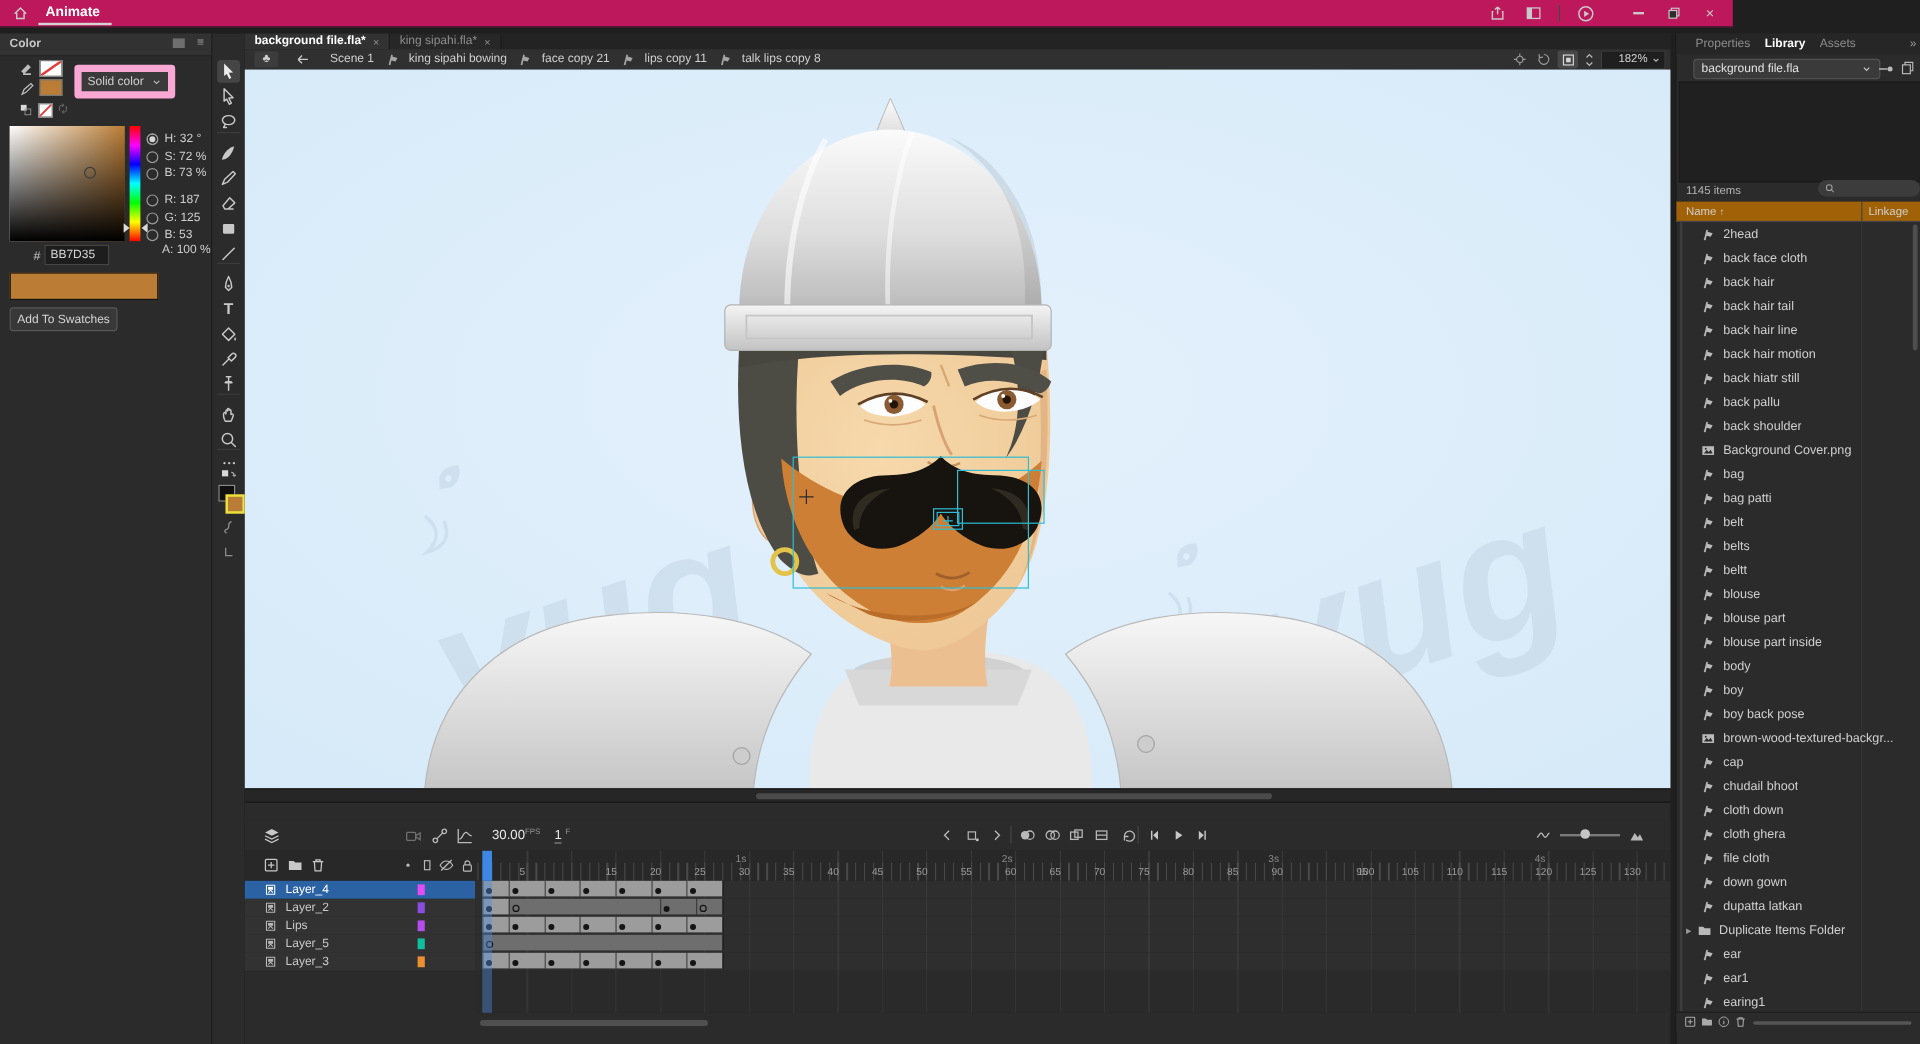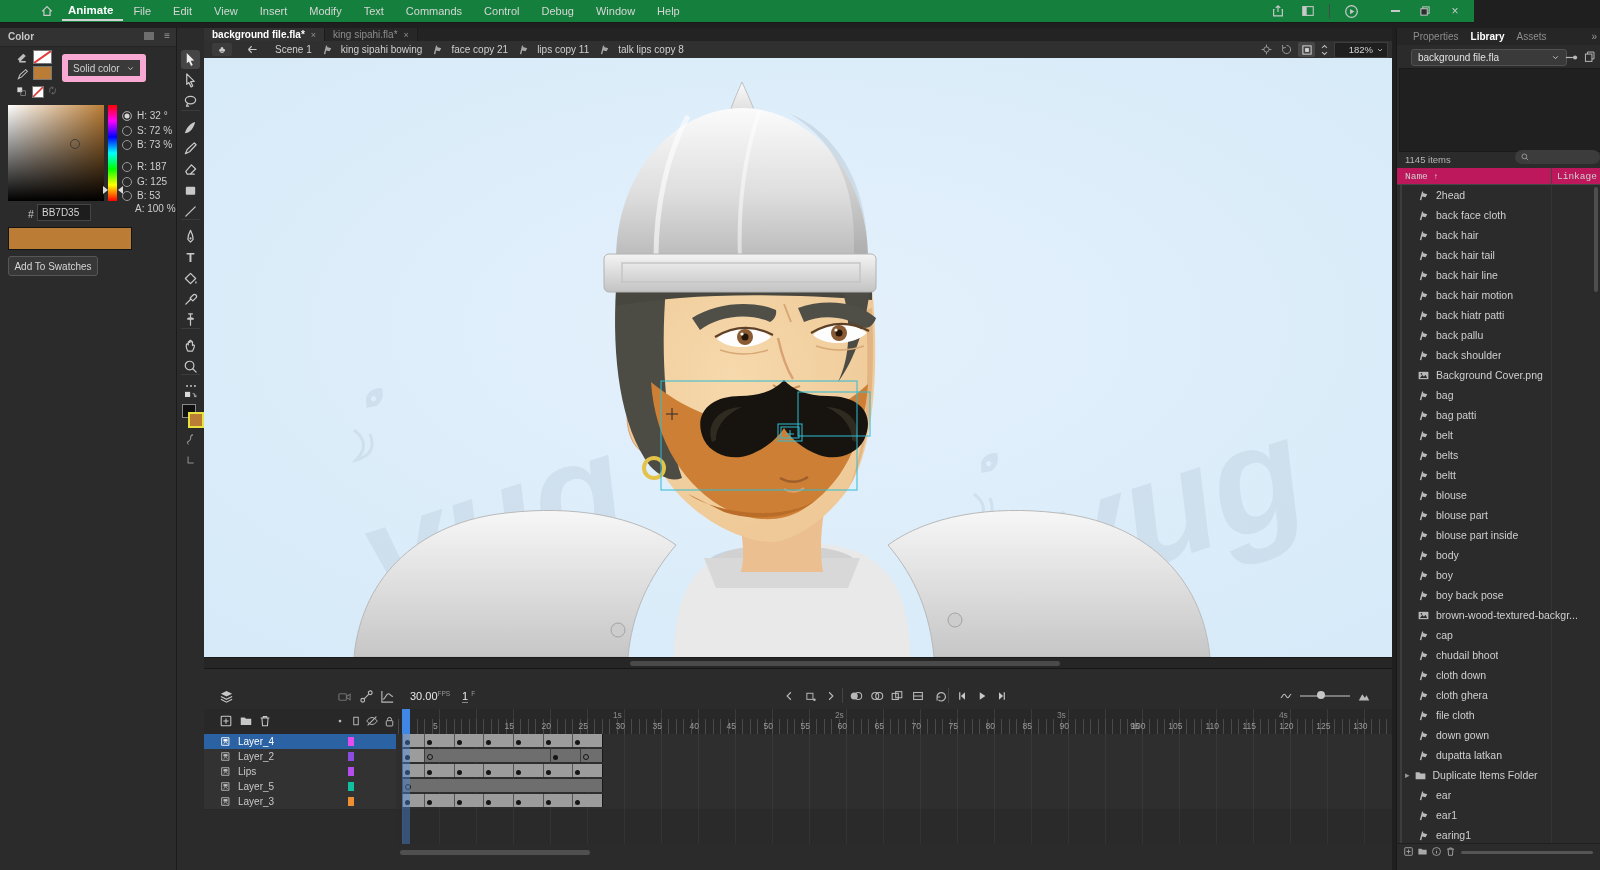"Animate" #menubar { background: #15803d -> #be185d; padding-left: 30px -> none }
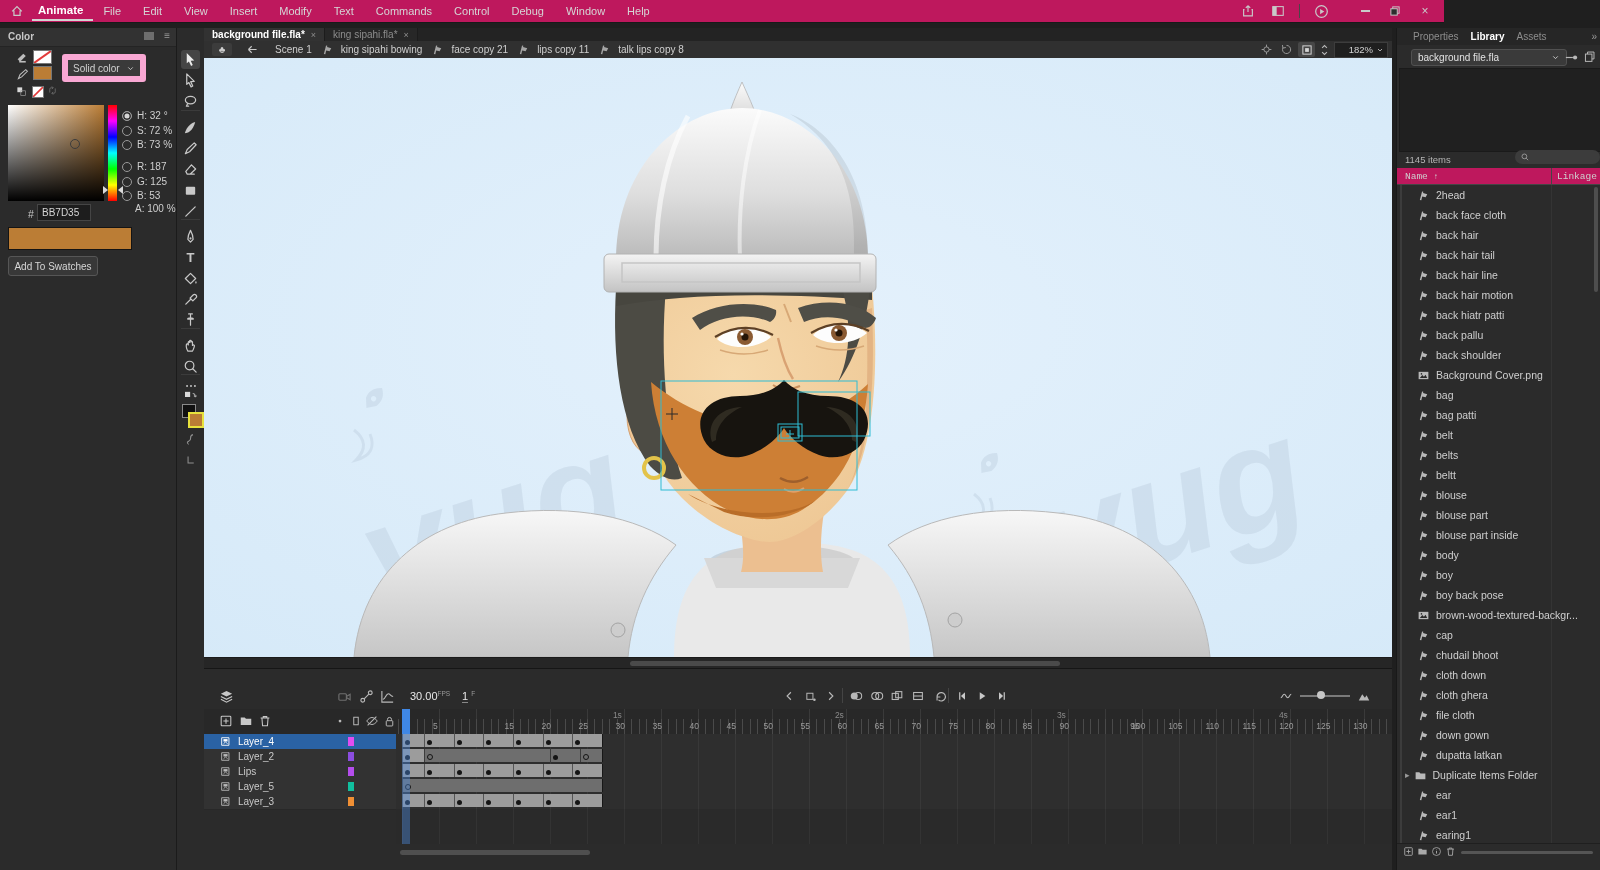"File" div { html: <div> <div>File</div> <div>Edit</div> <div>View</div> <div>Insert</div> <div>Modify</div> <div>Text</div> <div>Commands</div> <div>Control</div> <div>Debug</div> <div>Window</div> <div>Help</div> </div> -> none }
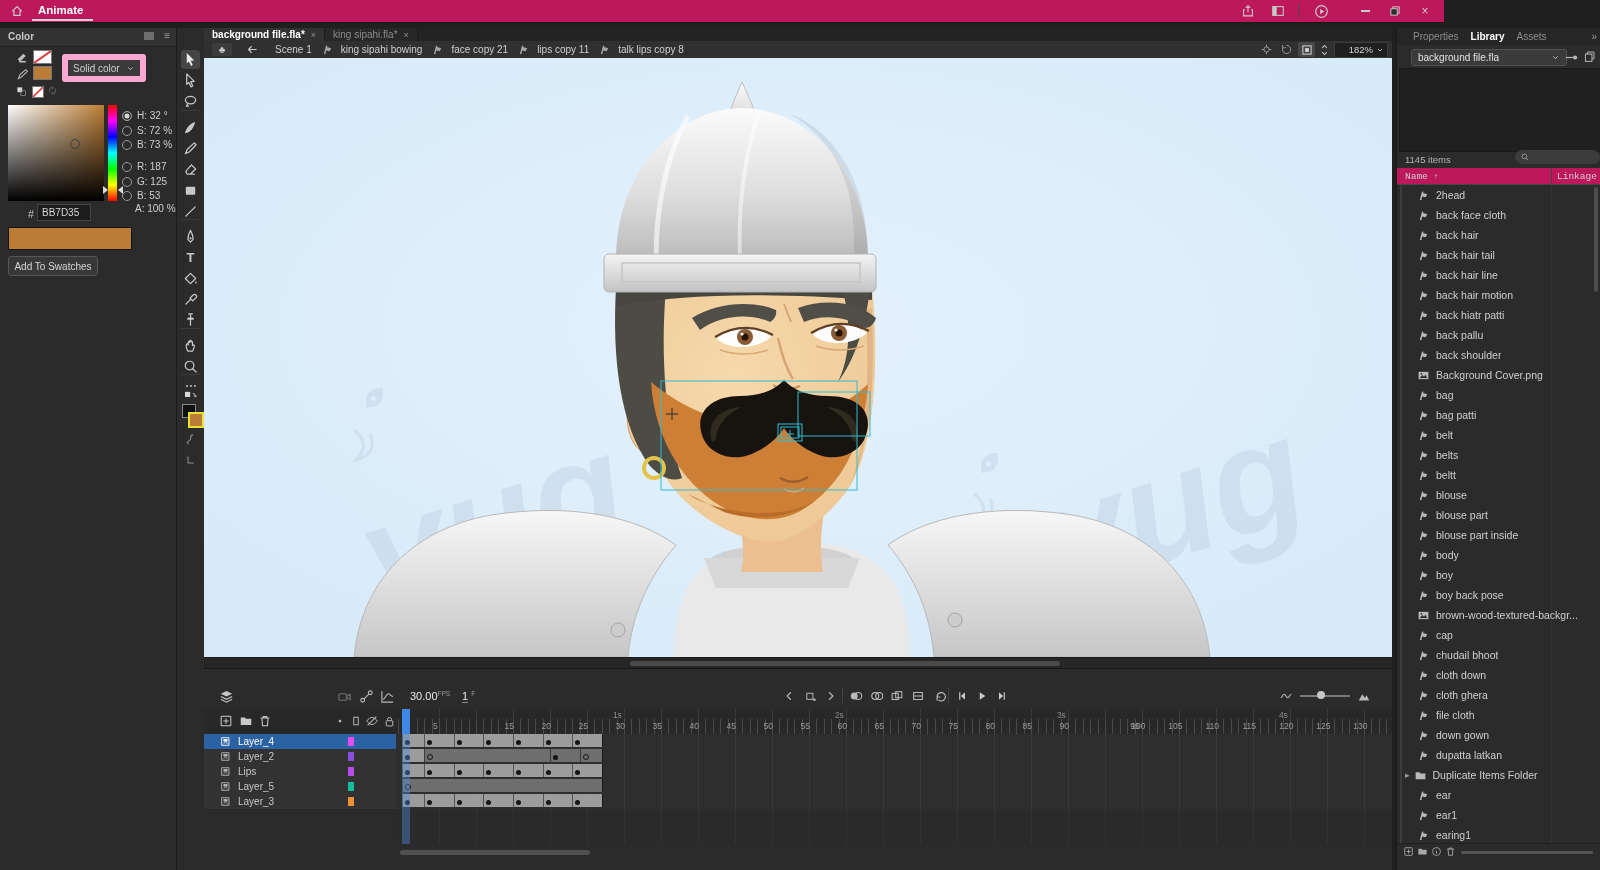"Name ↑" div { background: #be185d -> #a16207; font-family: Liberation Mono, monospace -> none }
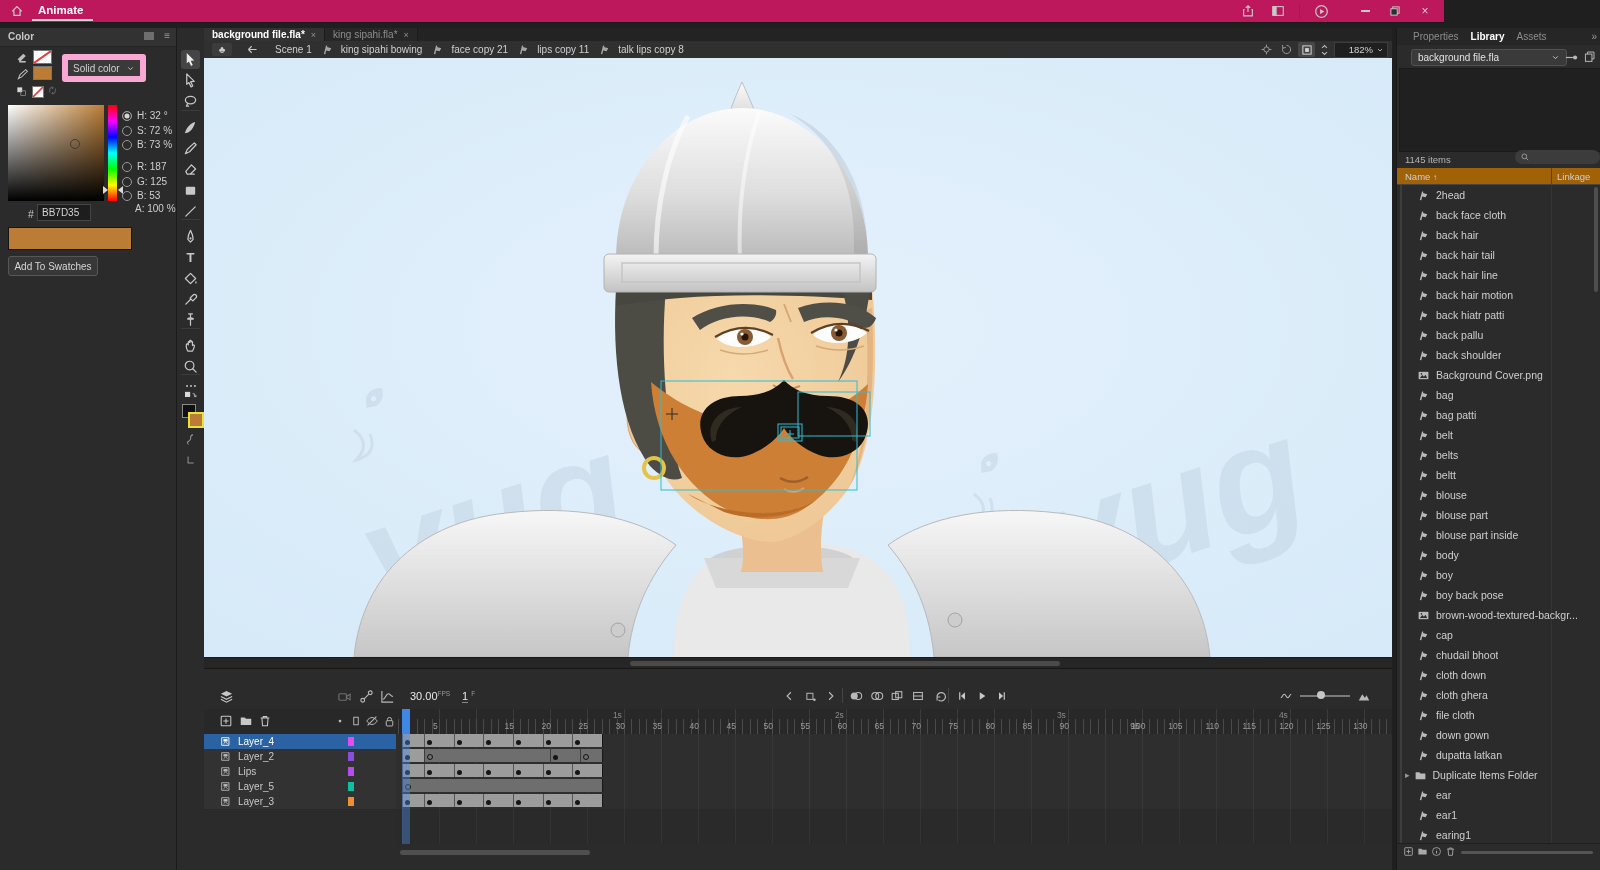"back hiatr patti" span.nm { text: patti -> still }
